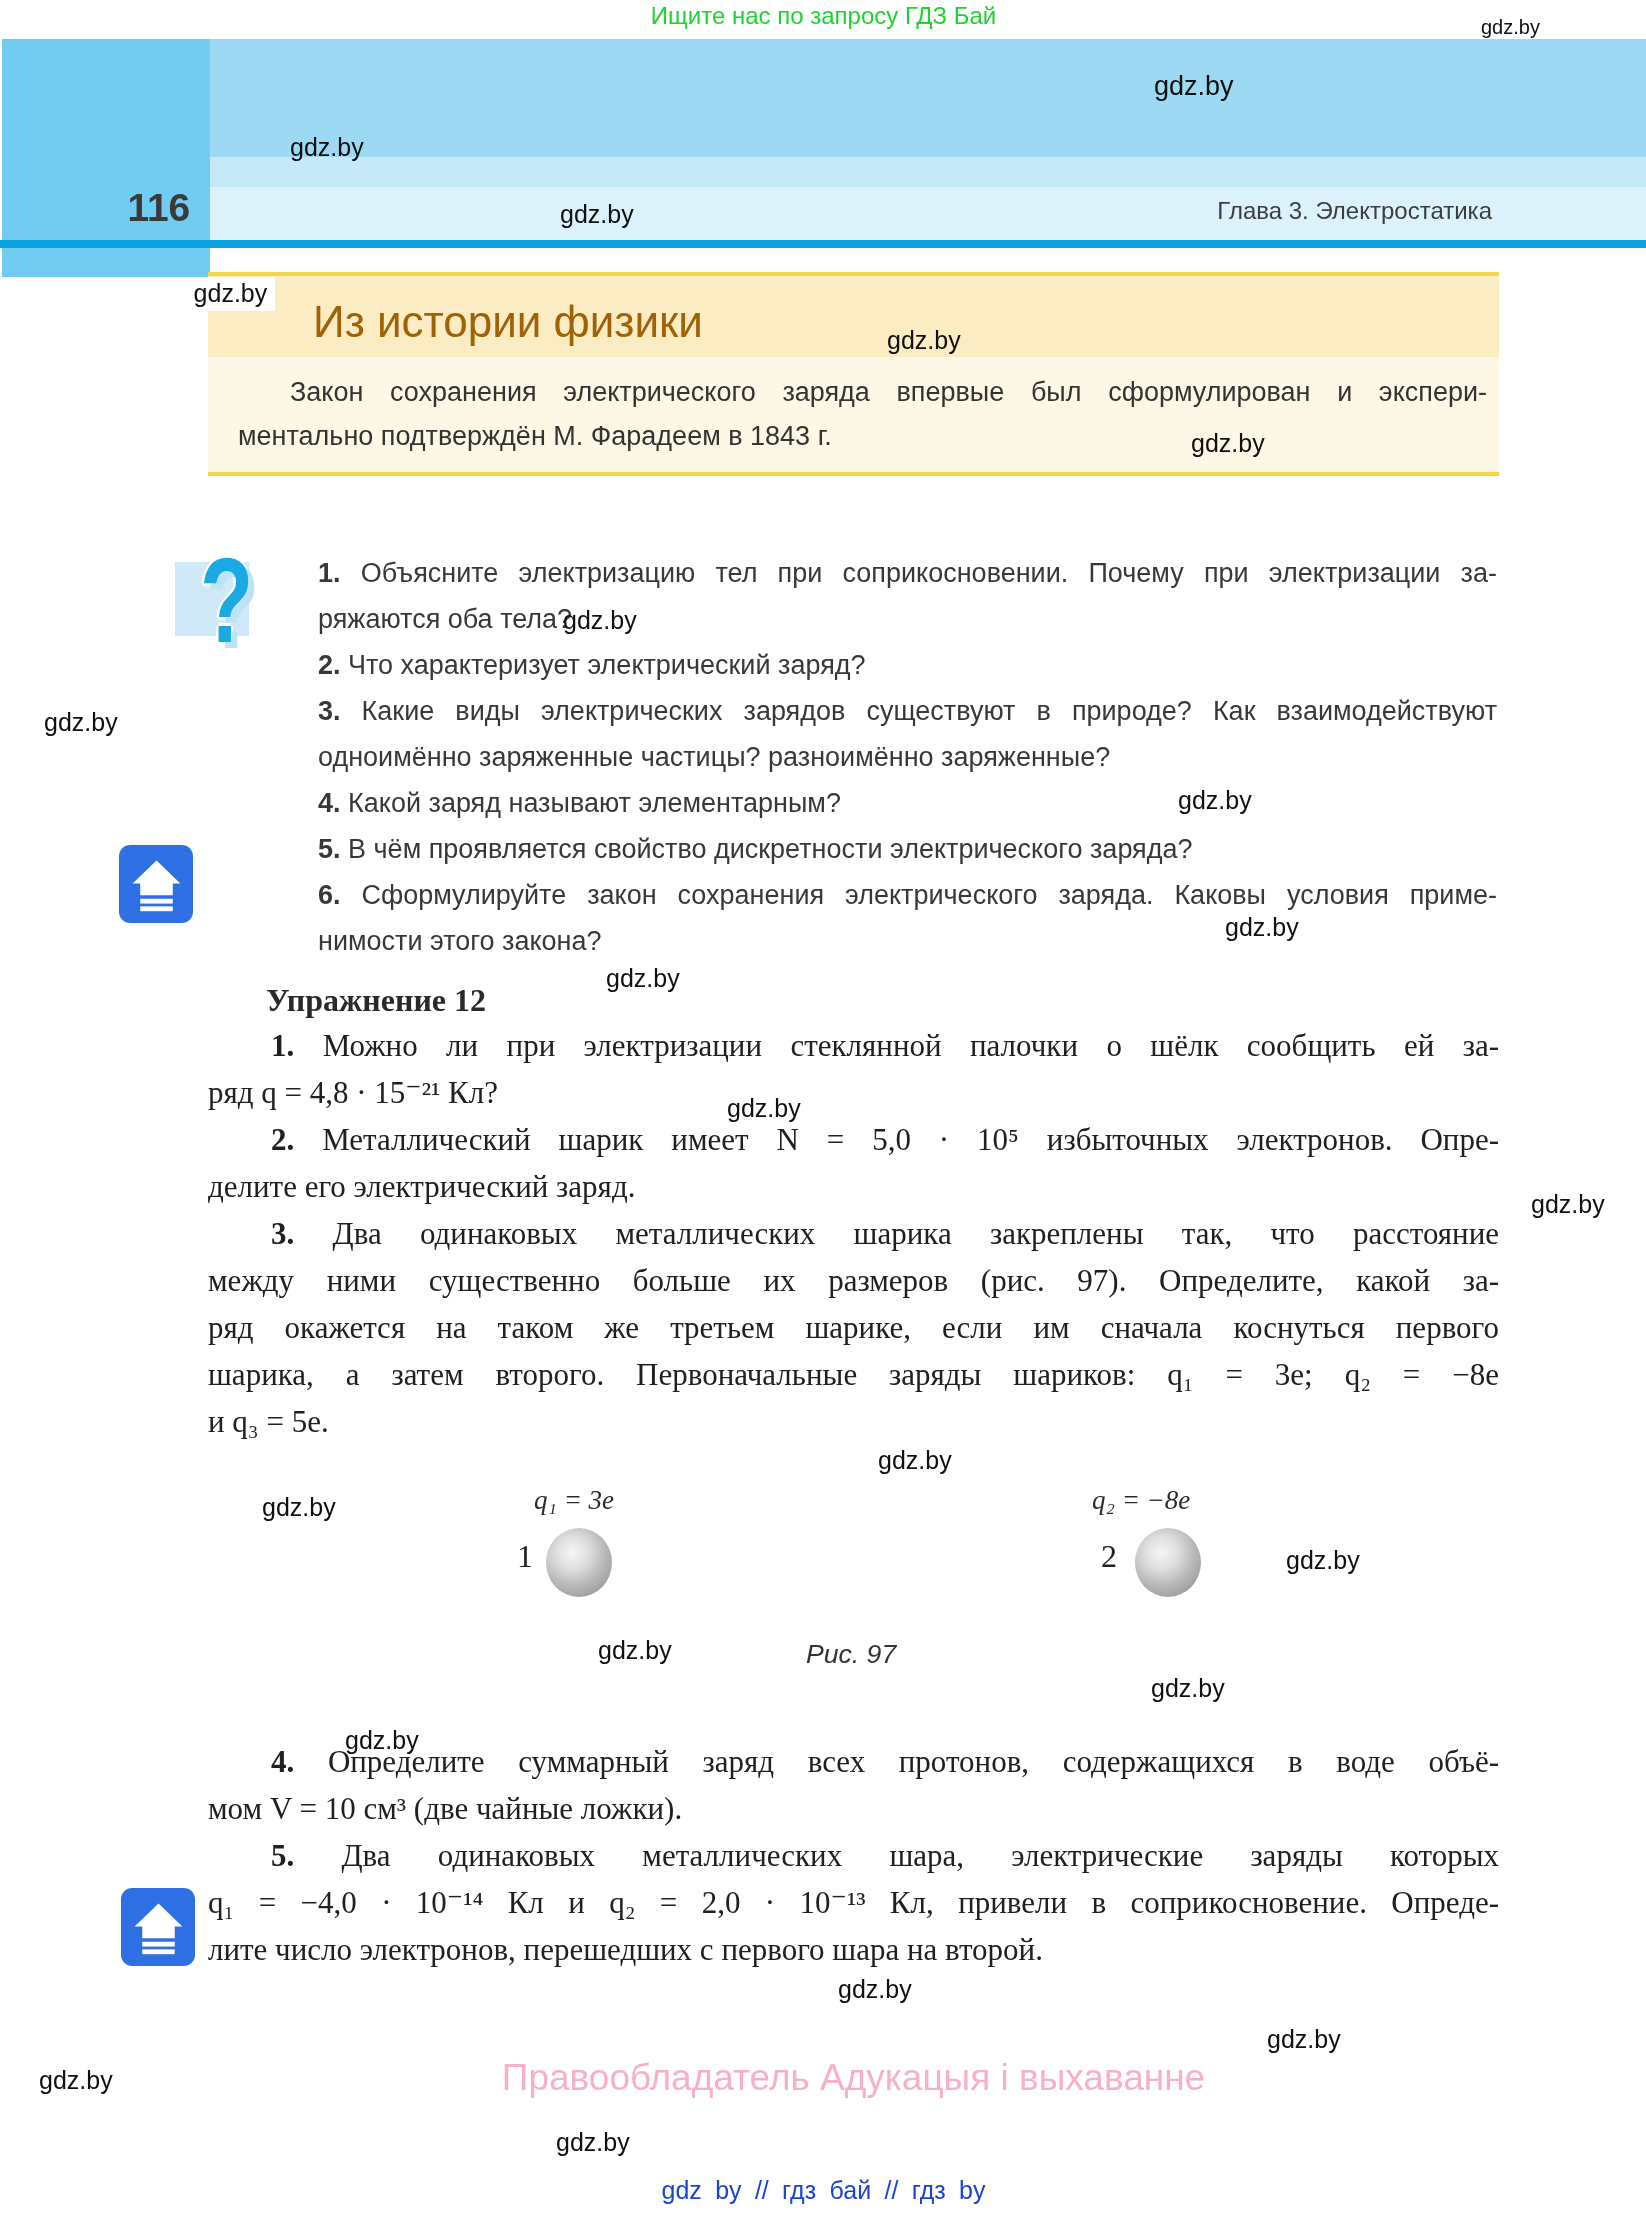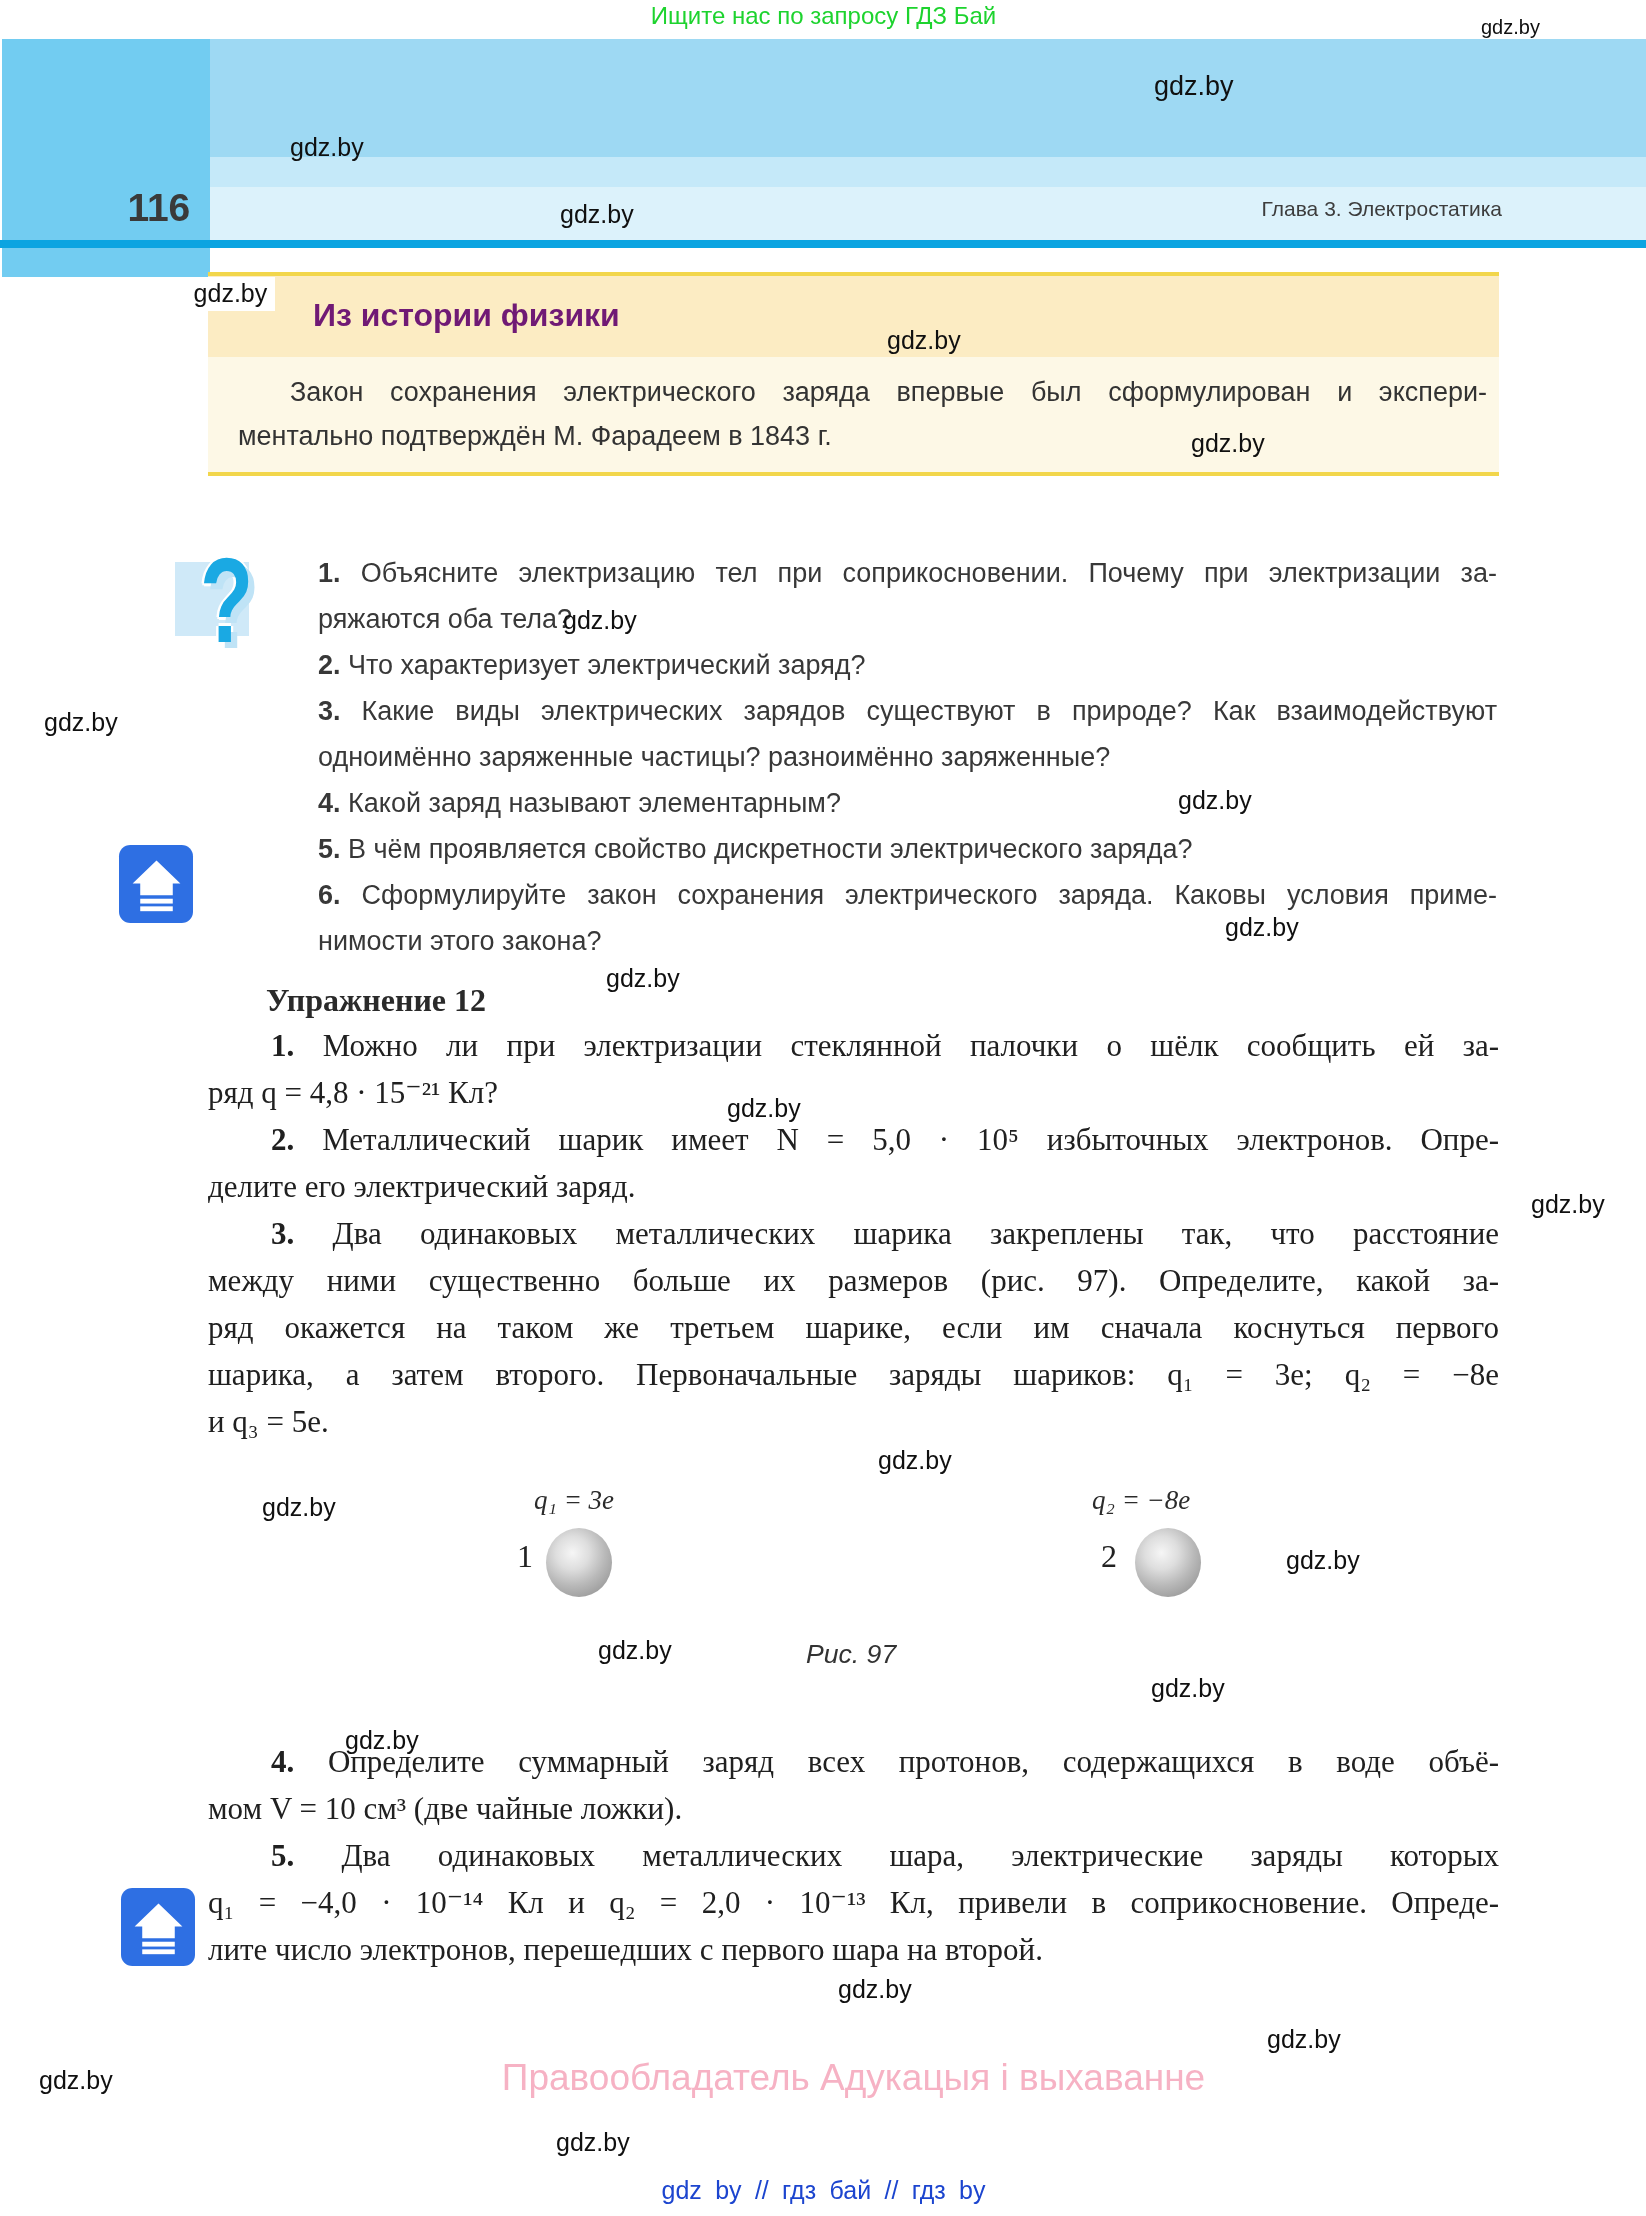"Глава 3. Электростатика" .chapter { font-size: 21px -> 24px; right: 145px -> 155px }
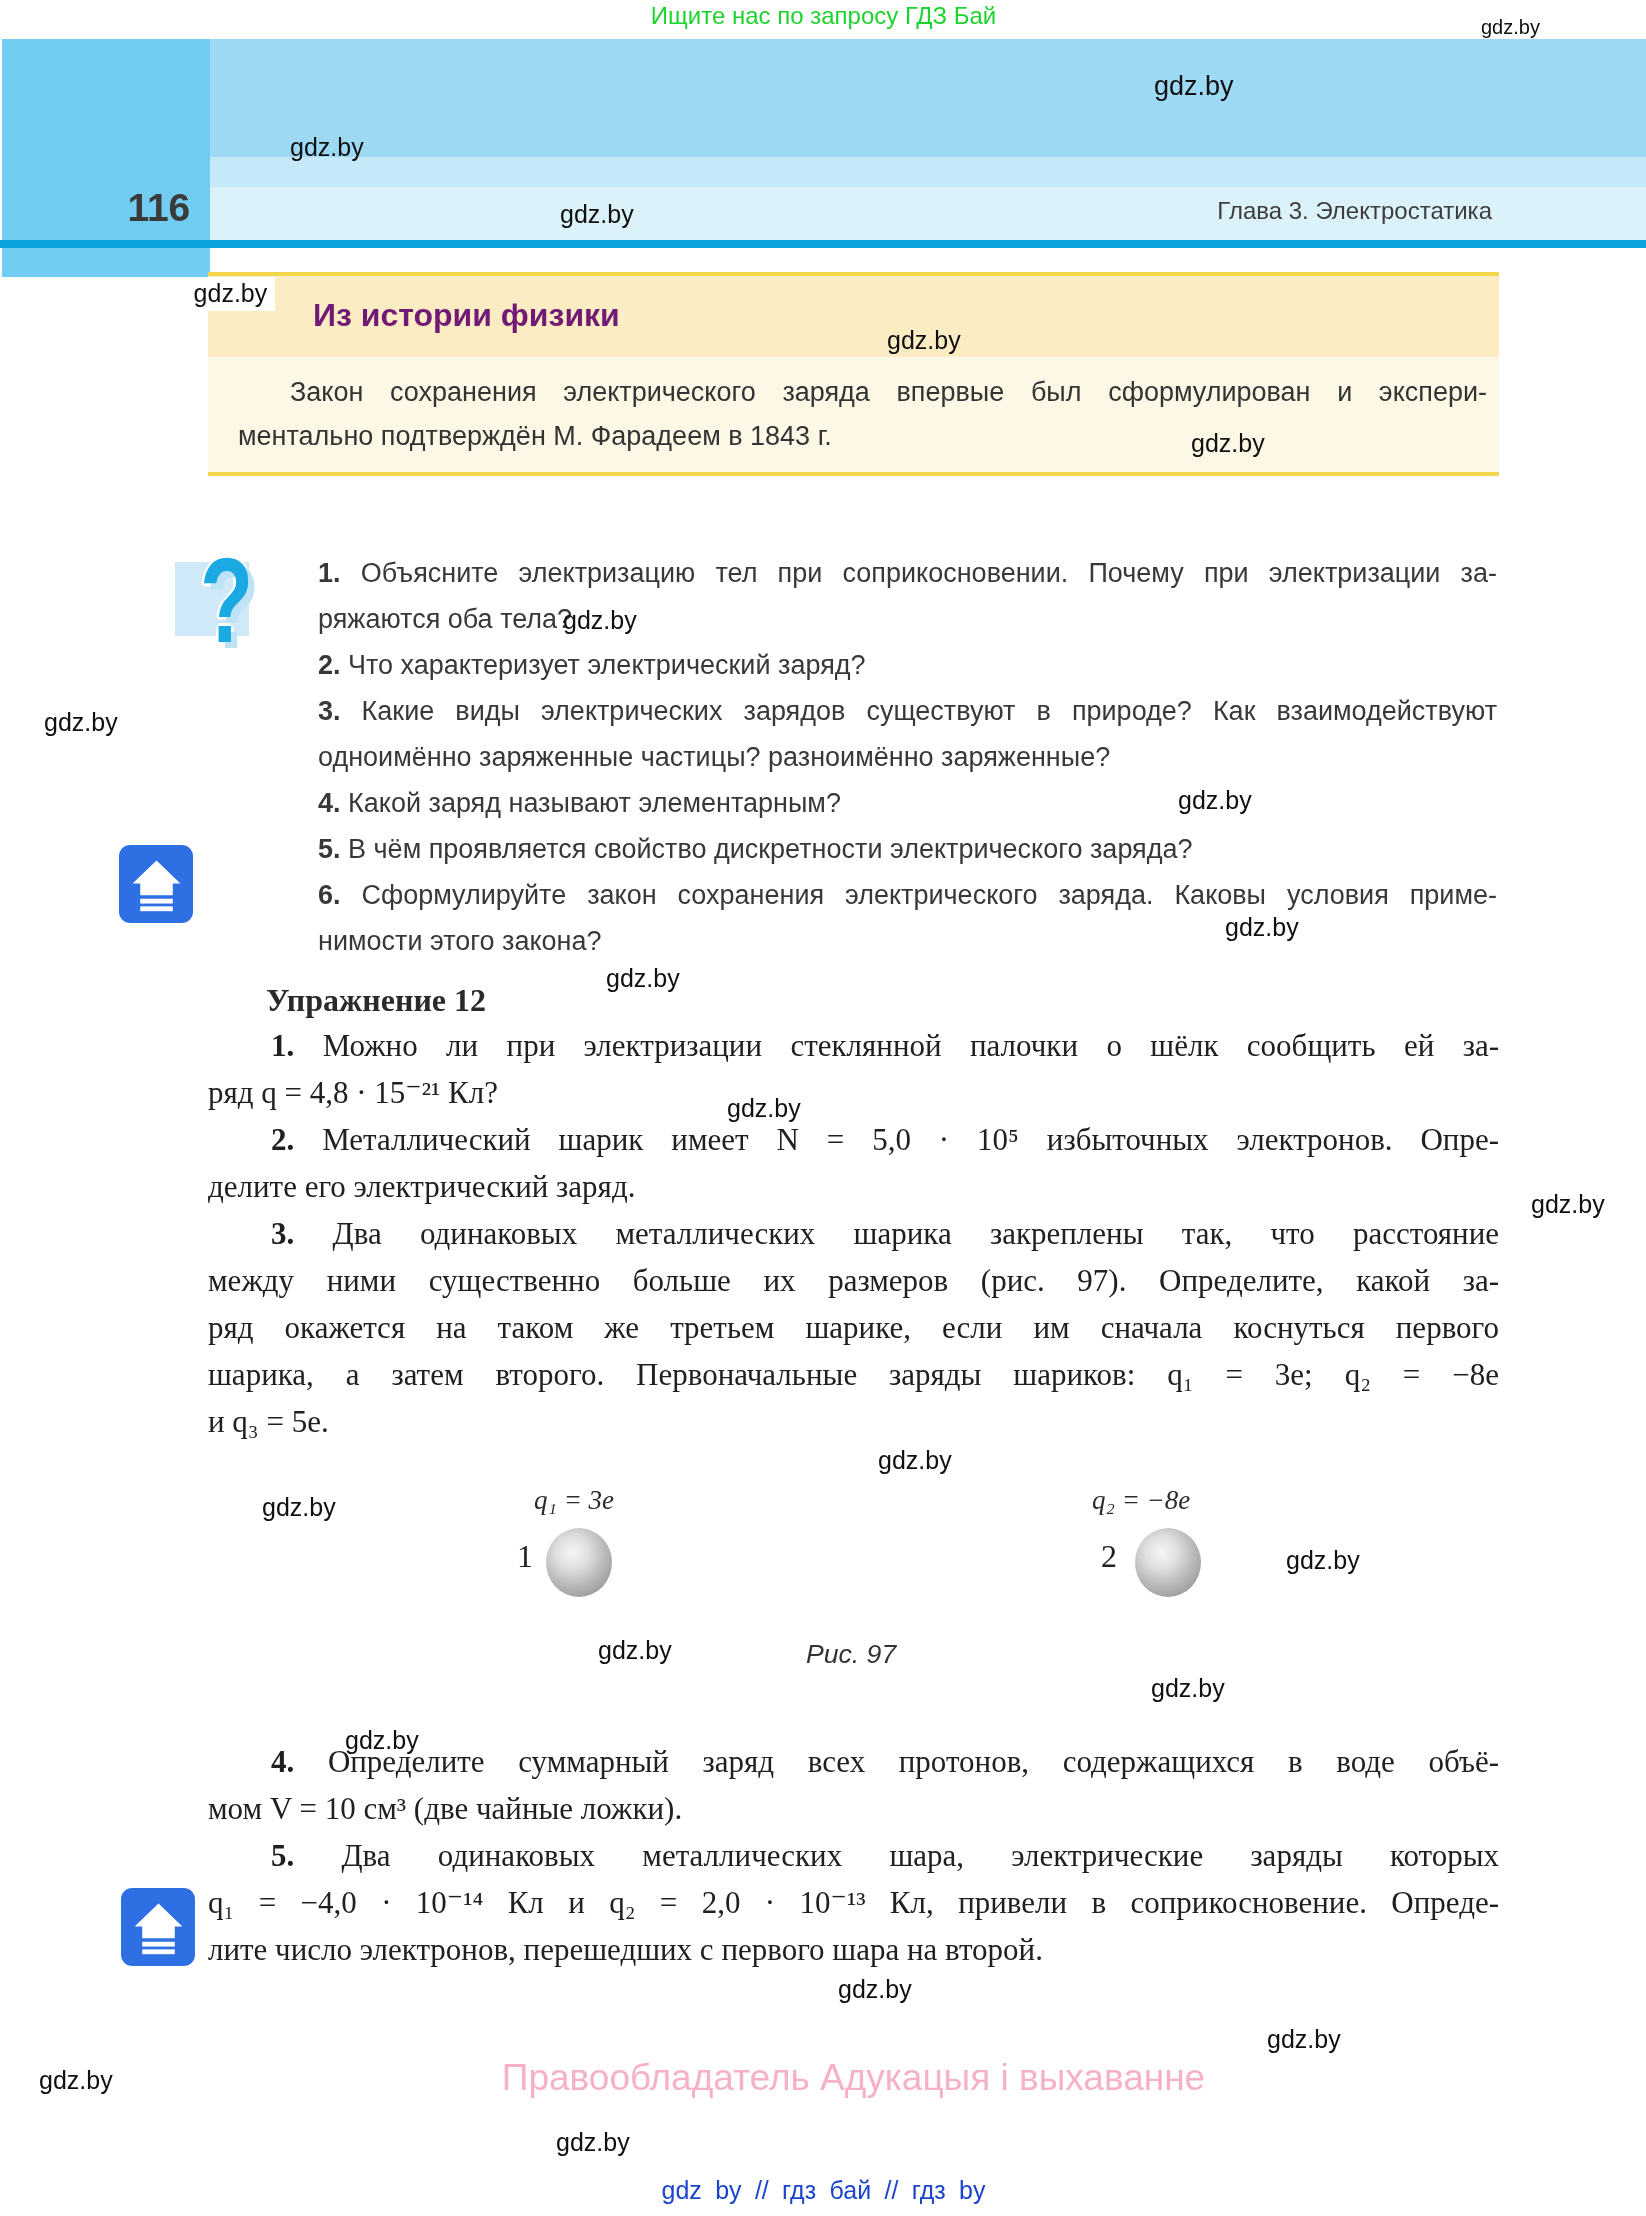"Из истории физики" .hist-title { color: #701a75 -> #a16207; font-size: 32px -> 44px; font-weight: bold -> normal }
